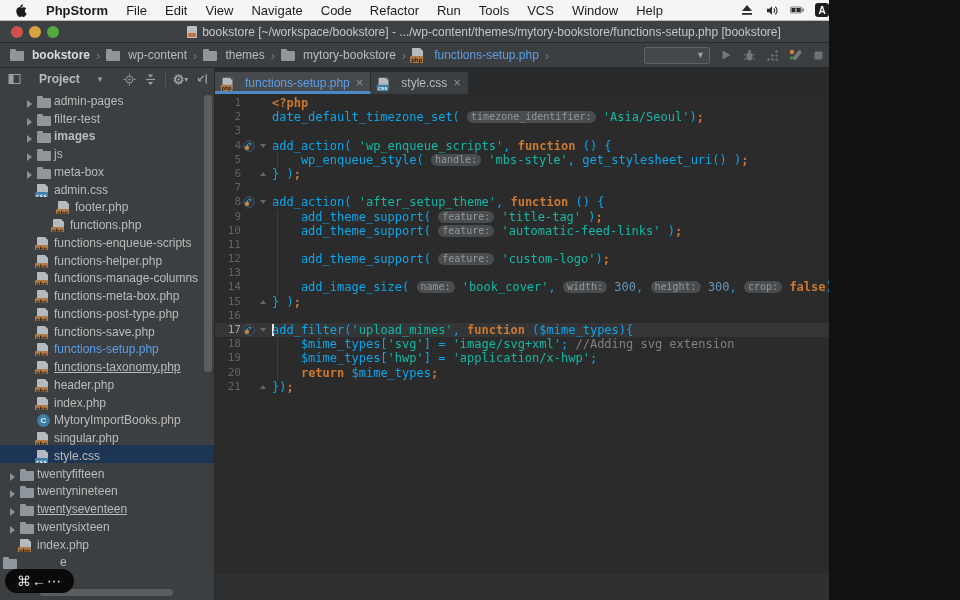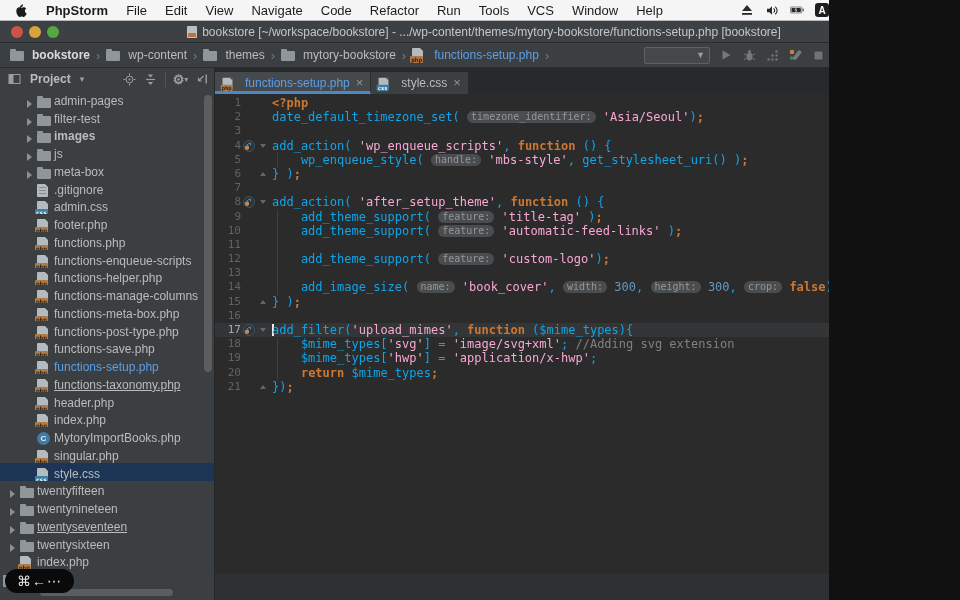"Project" .phead { gap: 9px -> 18px }
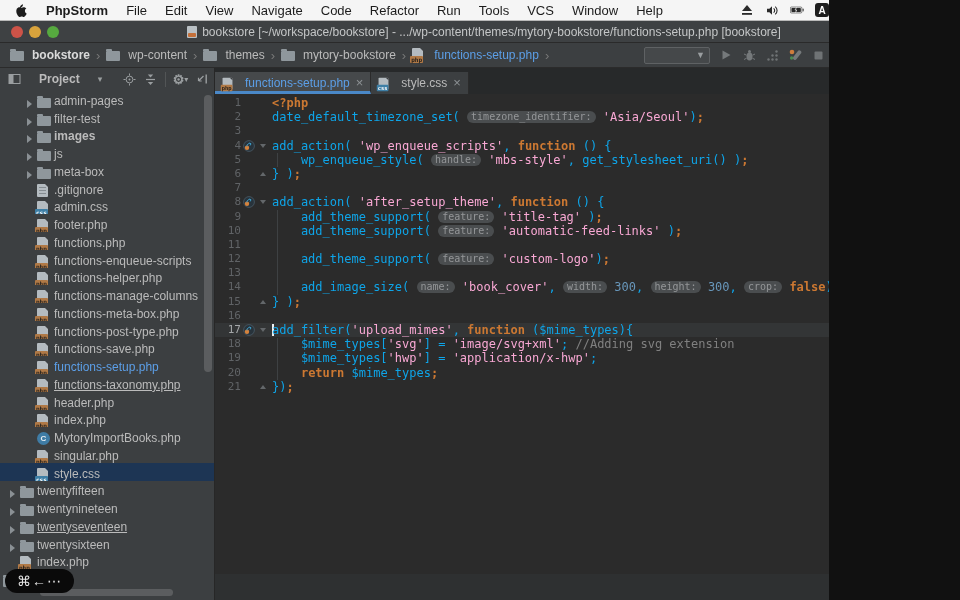"'Asia/Seoul'" .tk-s { color: #f9a8d4 -> #14b8a6 }
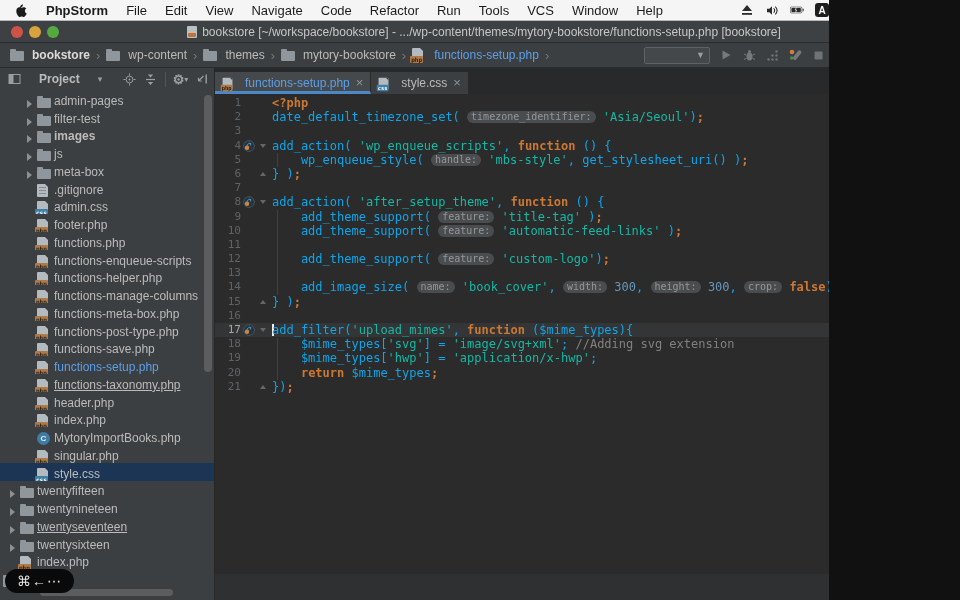".gitignore" div.tree-row { html: <div> <span></span> <span> <span> <span></span> </span> </span> <span>.gitignore</span> </div> -> none }
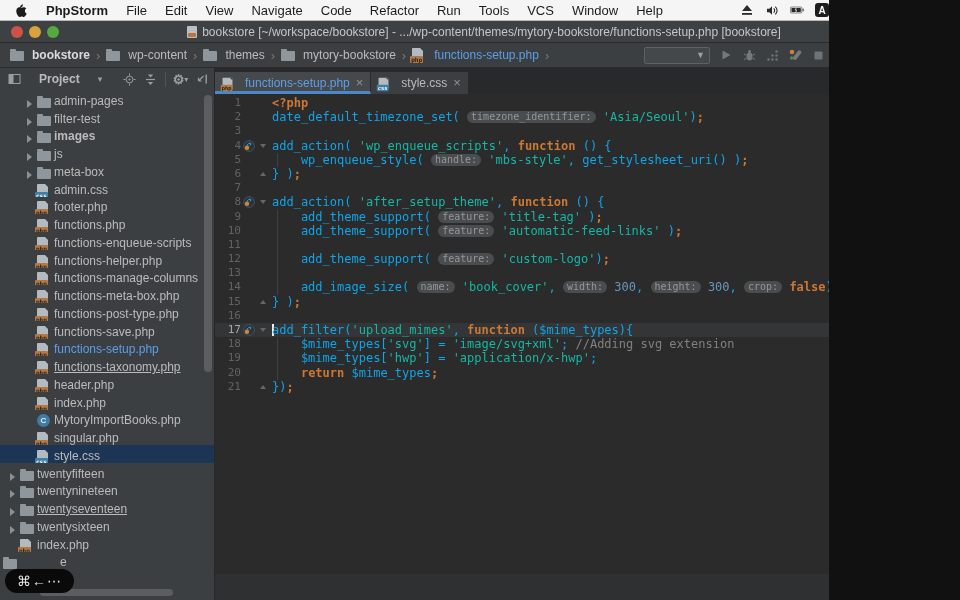"footer.php" div.tree-row { margin-left: none -> 21px }
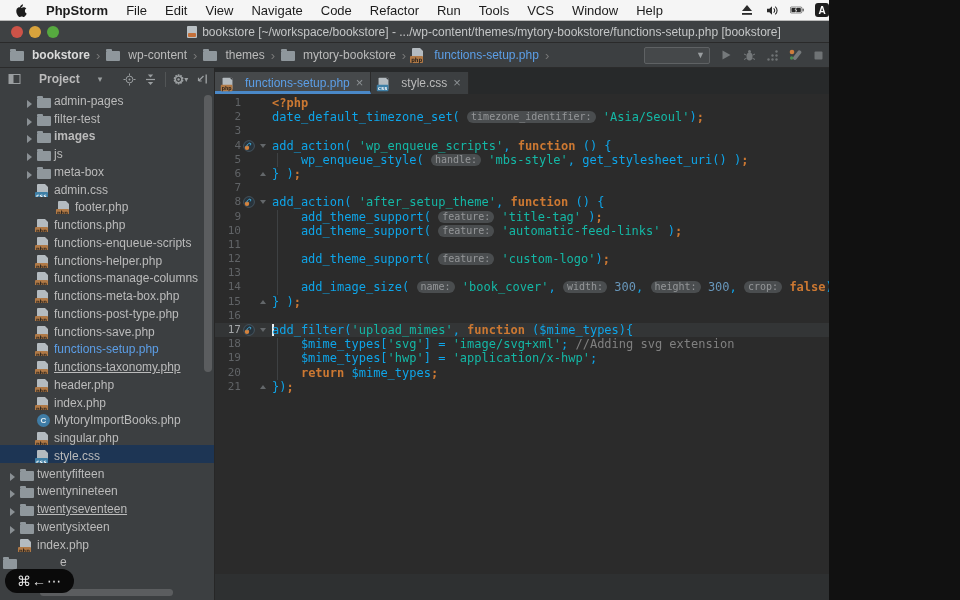"functions.php" div.tree-row { margin-left: none -> 16px }
